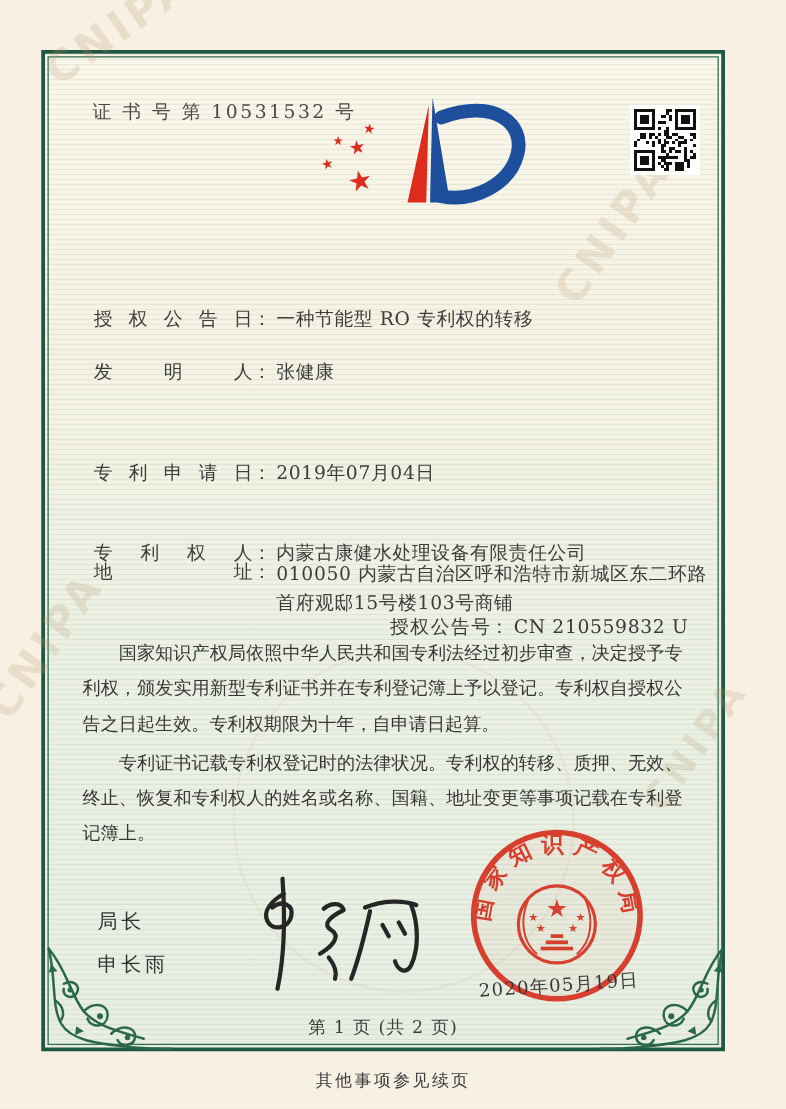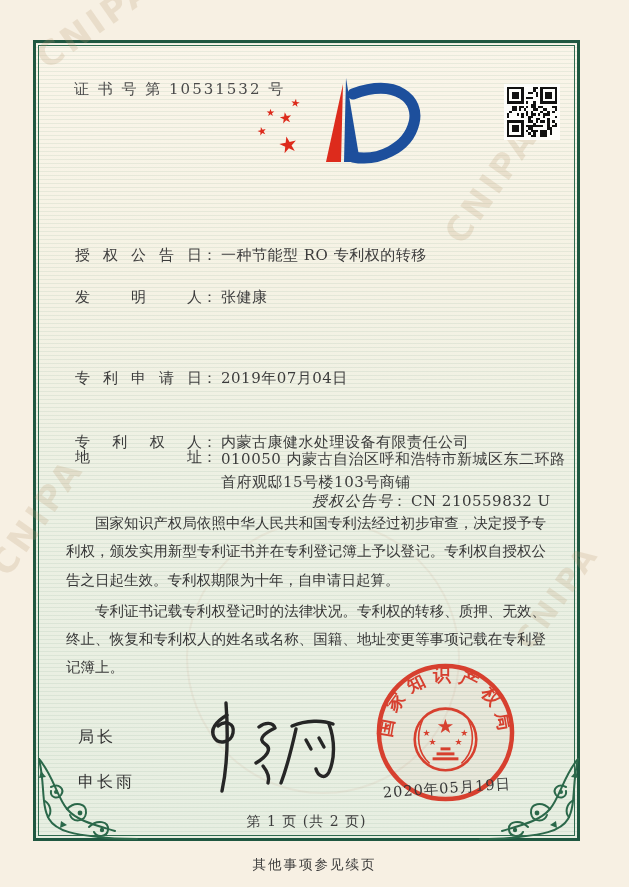"授权公告号" .row-grant2 .field-label { font-style: italic -> none }
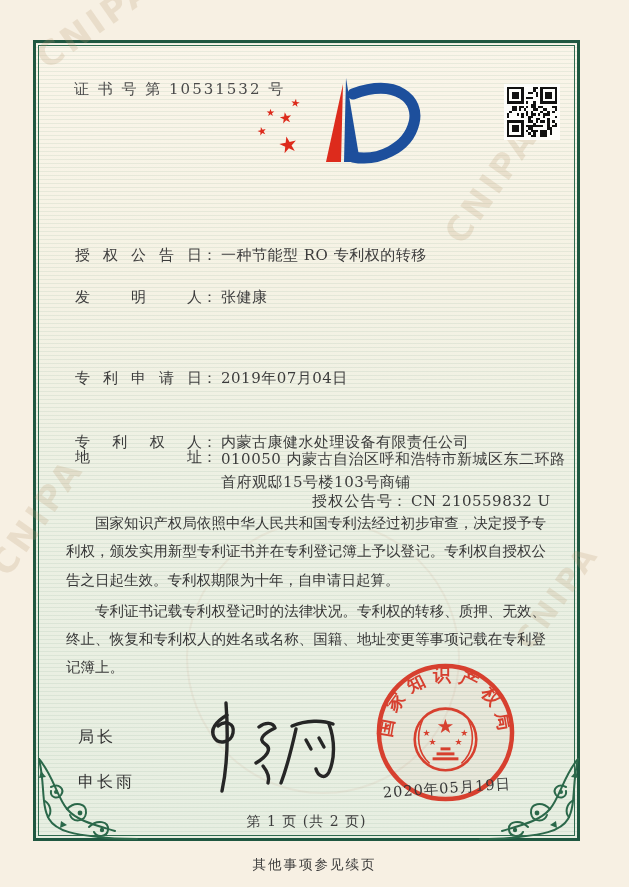"局长" .director div { margin-bottom: 24px -> 14px }
